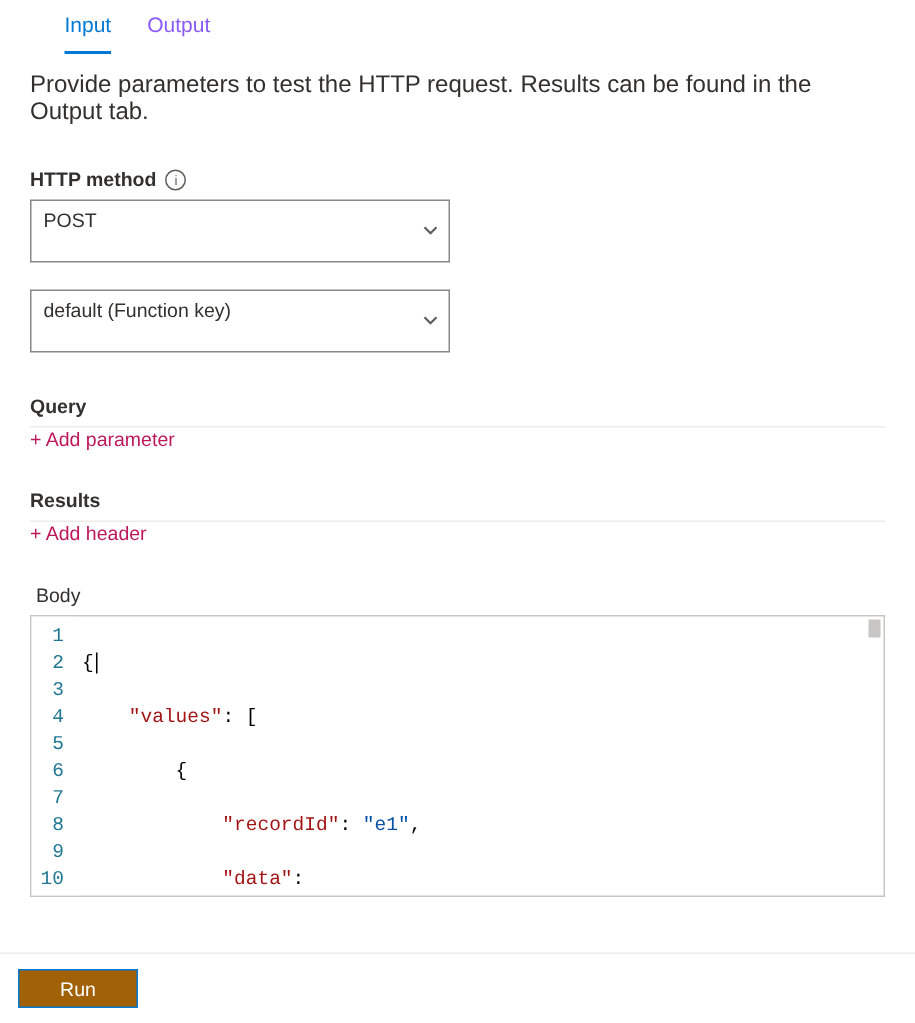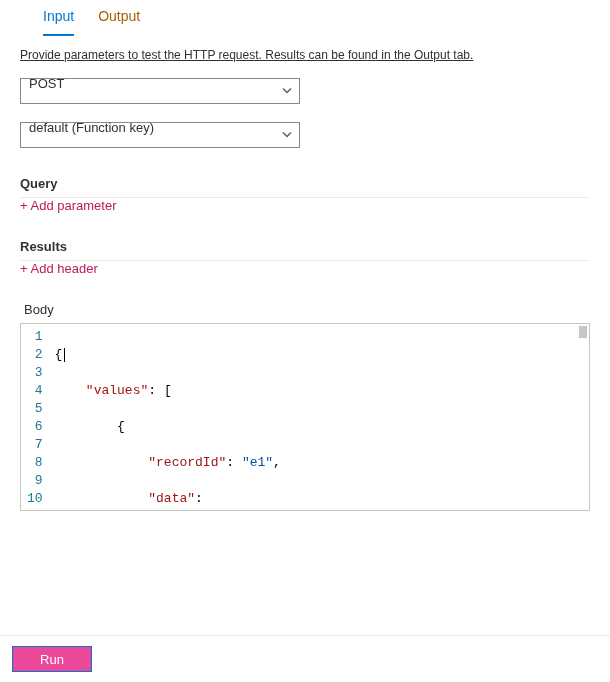"Output" .tab { color: #a16207 -> #8b5cf6 }
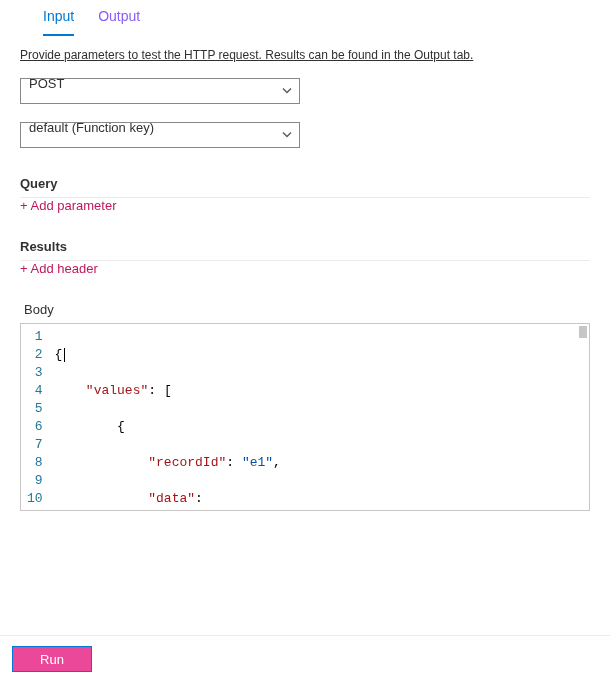"Provide parameters to test the" .description { font-size: 12px -> 16px; text-decoration: underline -> none }
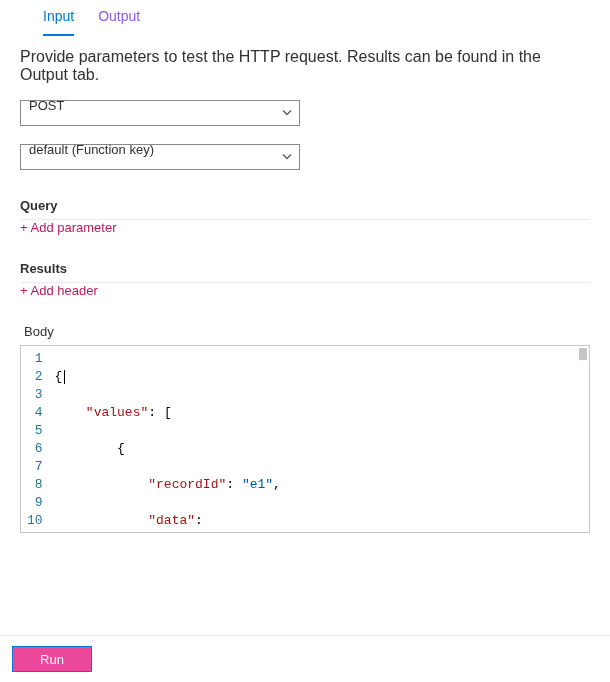"HTTP method" div.field-label { html: none -> <div> <span>HTTP method</span> <span>i</span> </div> }
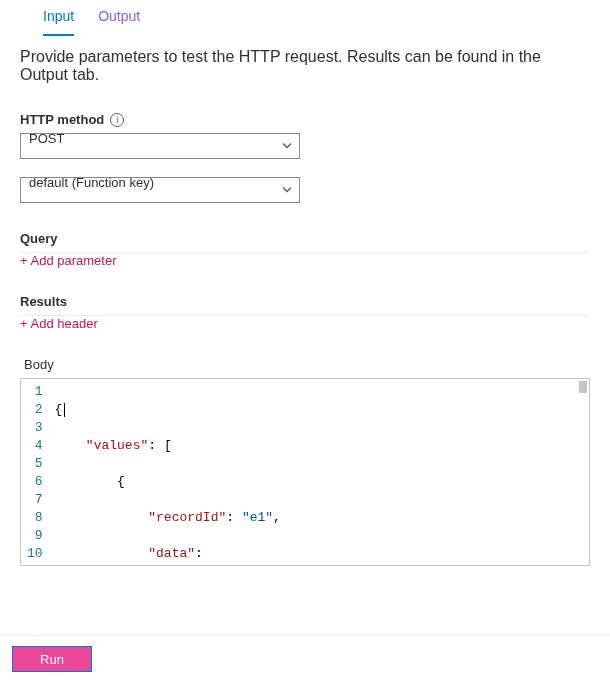"POST" .select-box { height: 26px -> 42px }
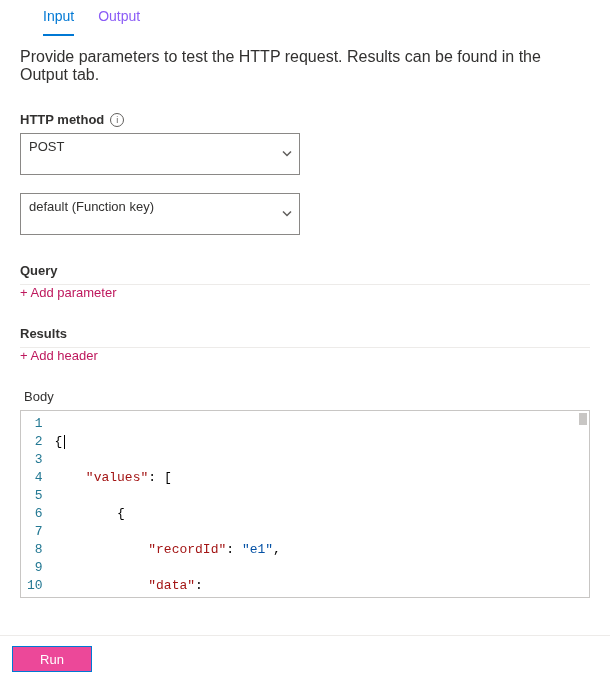"Run" .btn.primary { background: #ec4899 -> #a16207 }
